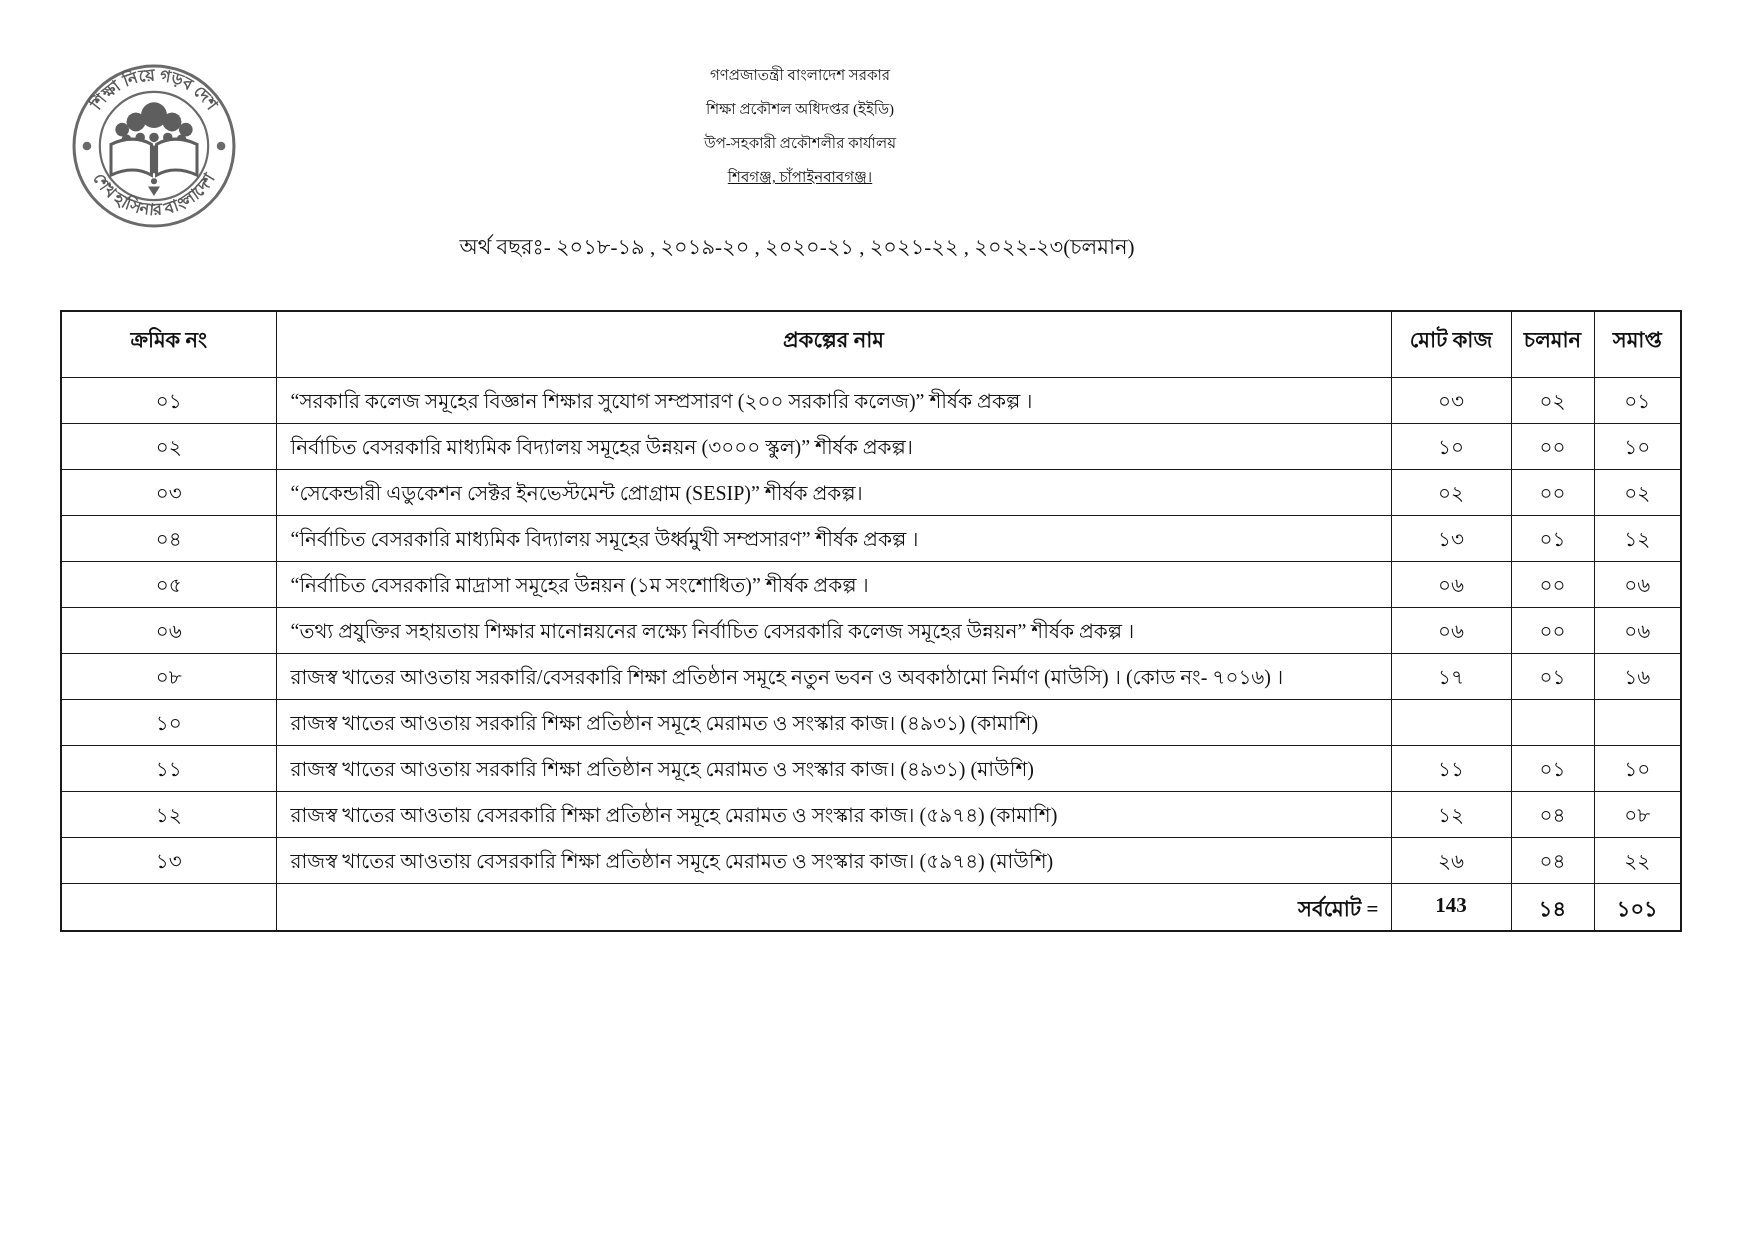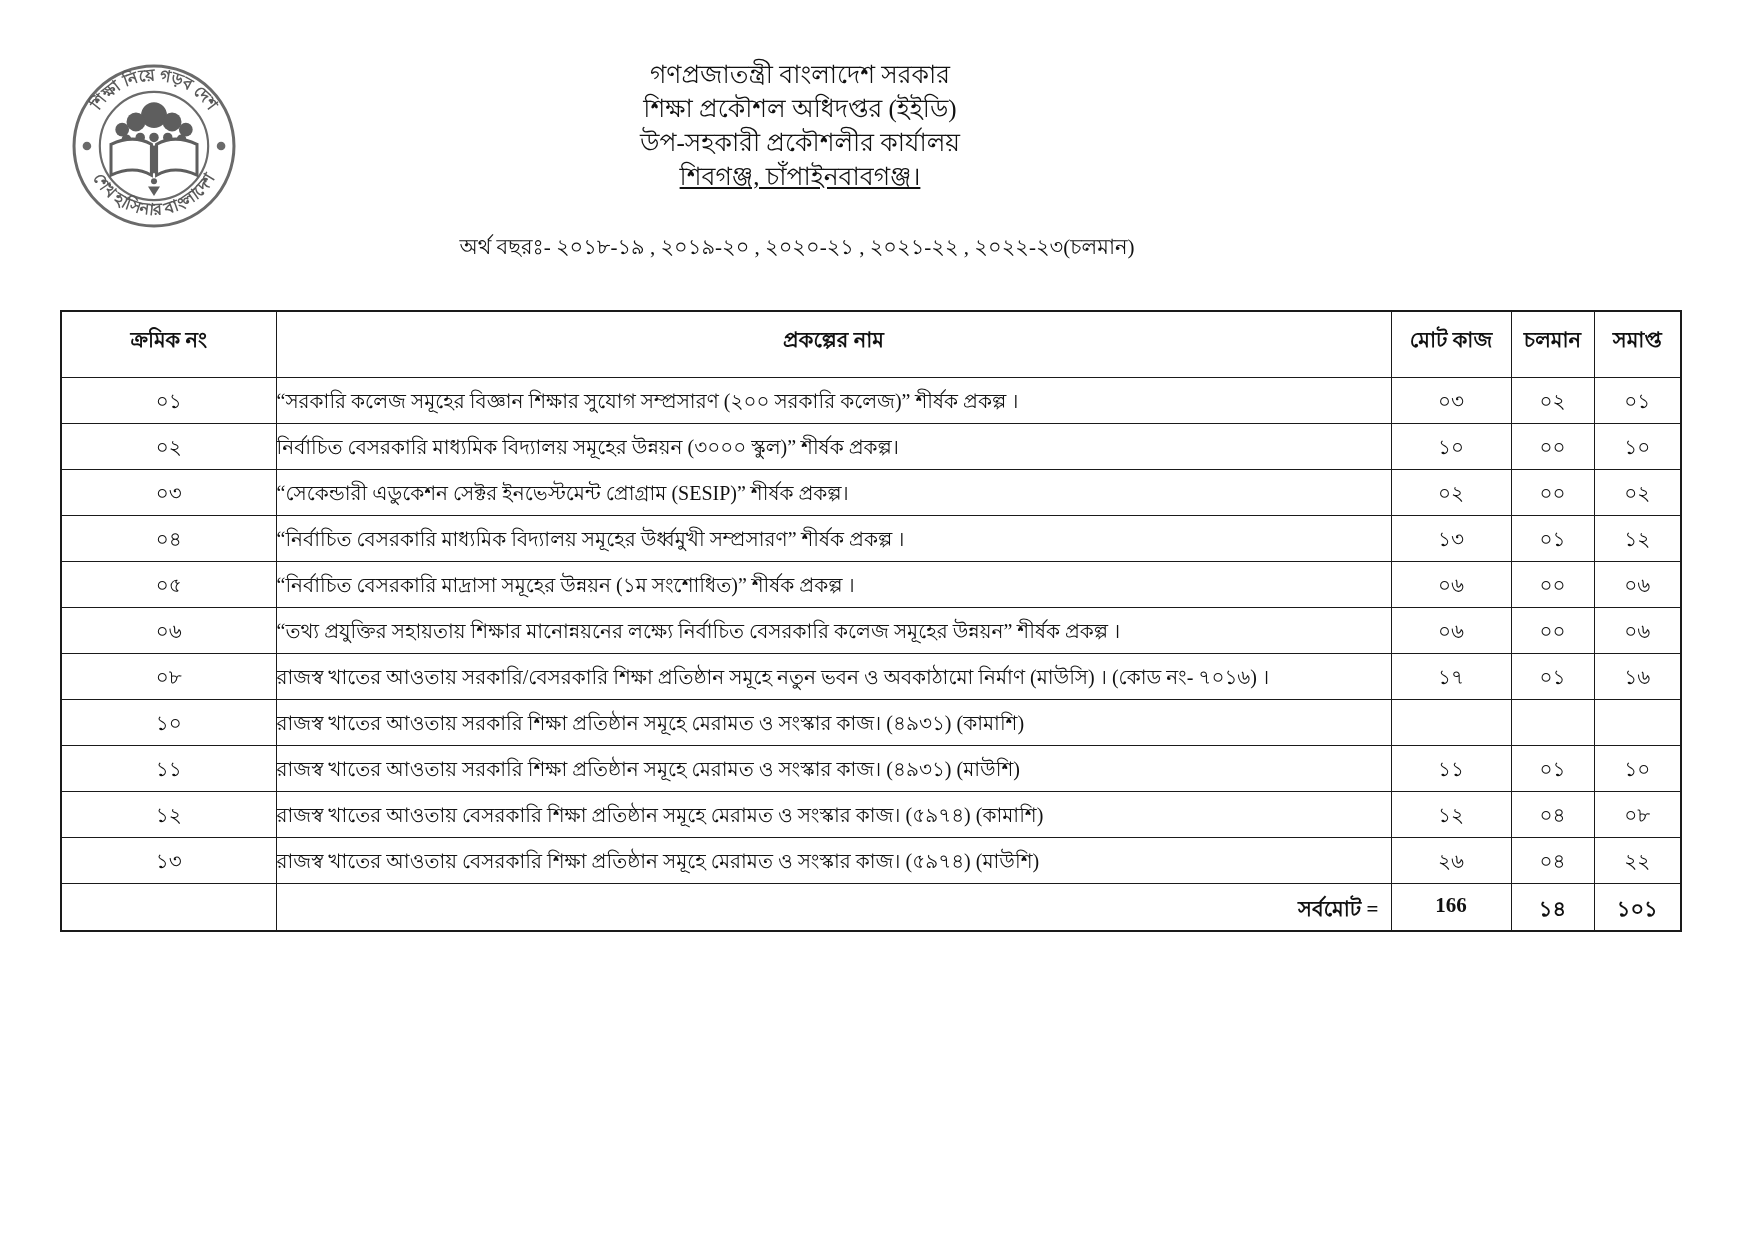"গণপ্রজাতন্ত্রী বাংলাদেশ সরকার" .gov-header { font-size: 25px -> 15px }
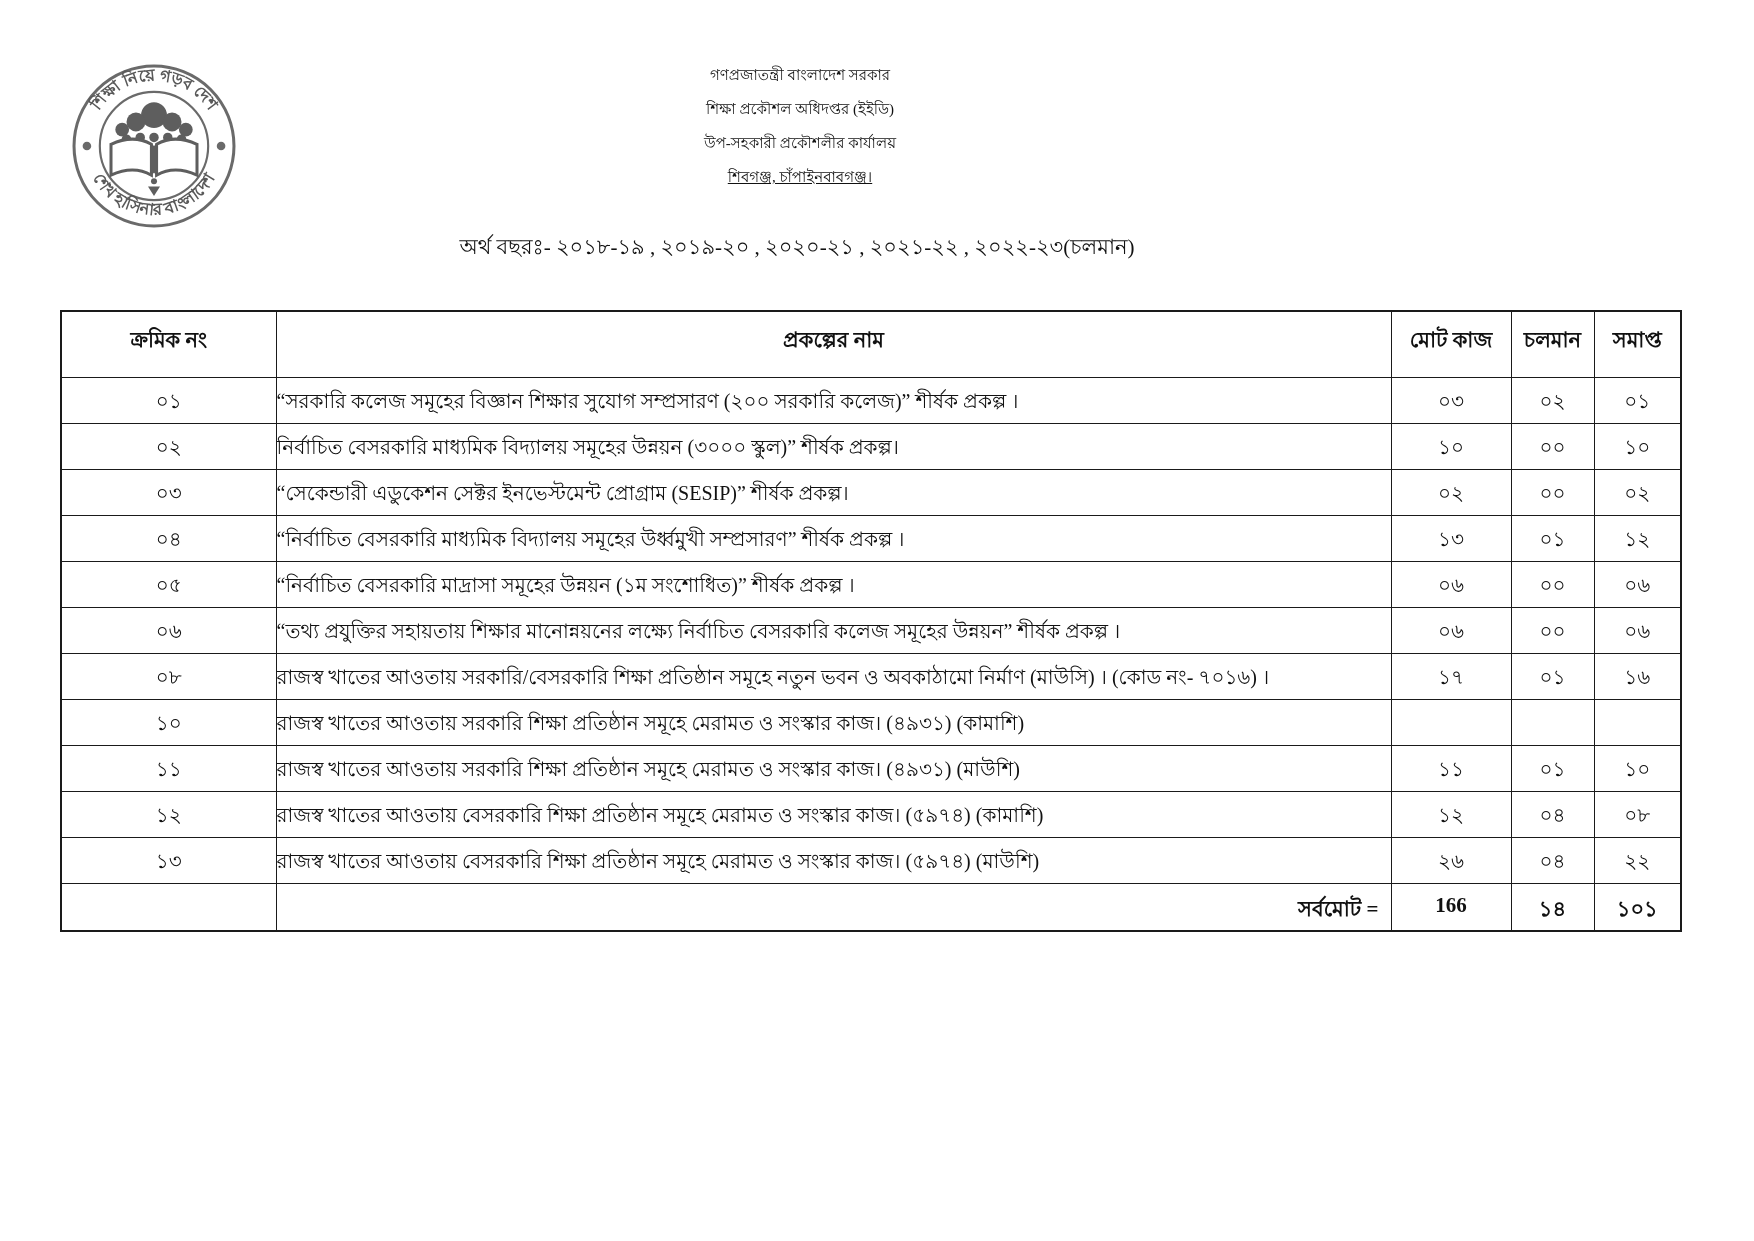"“সরকারি কলেজ সমূহের বিজ্ঞান শিক্ষার" .c-name { padding-left: none -> 14px }
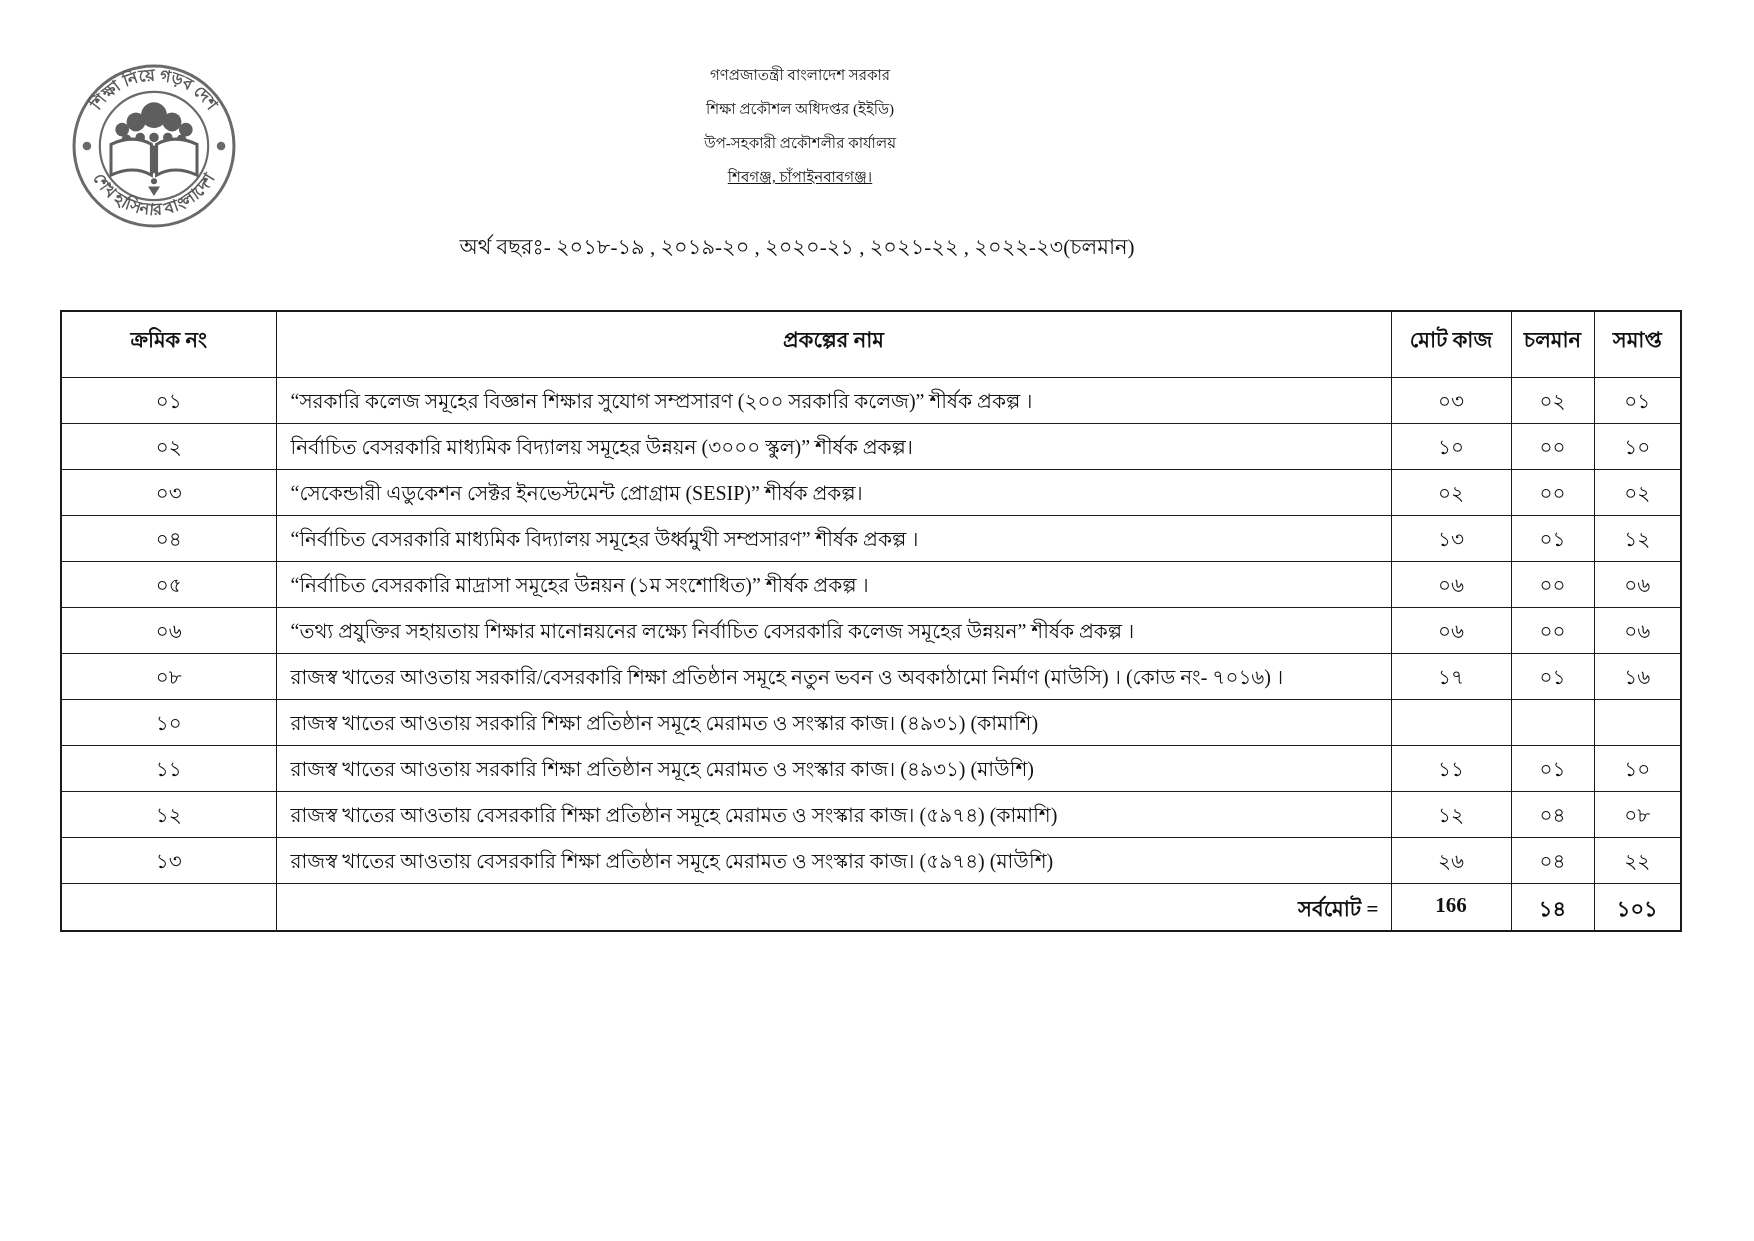"166" td.c-num { text: 166 -> 143 }
